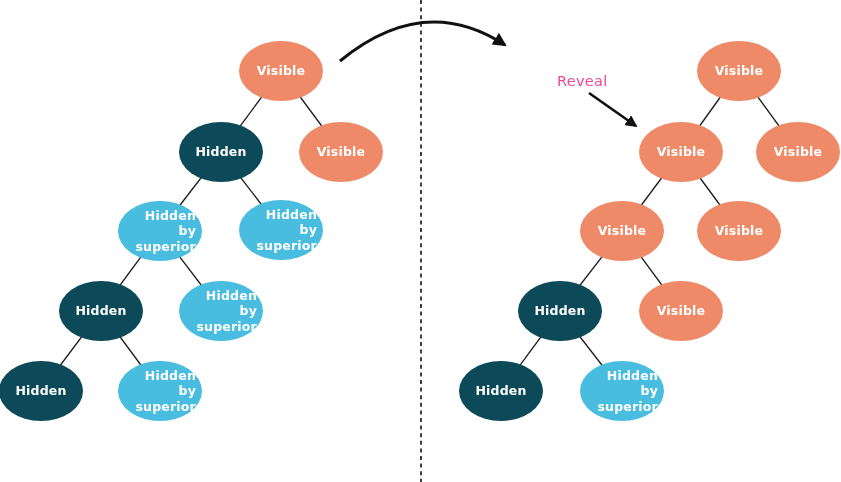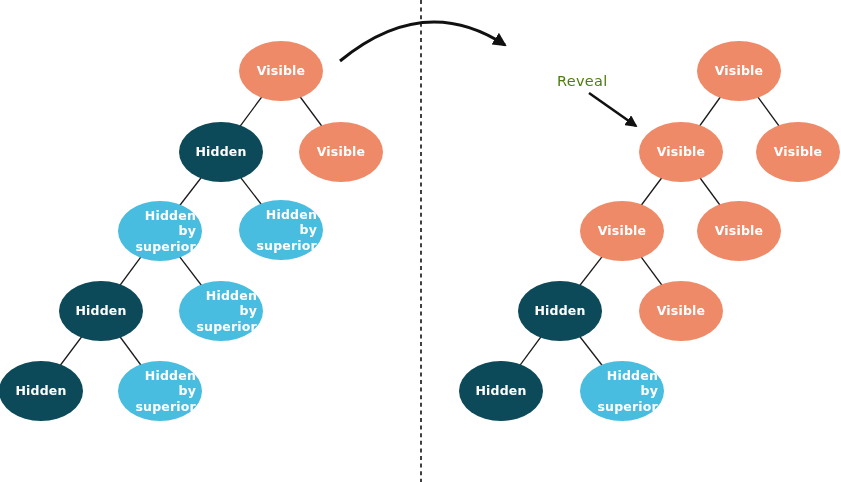"Reveal" #reveal-label { color: #4d7c0f -> #ec4899 }
